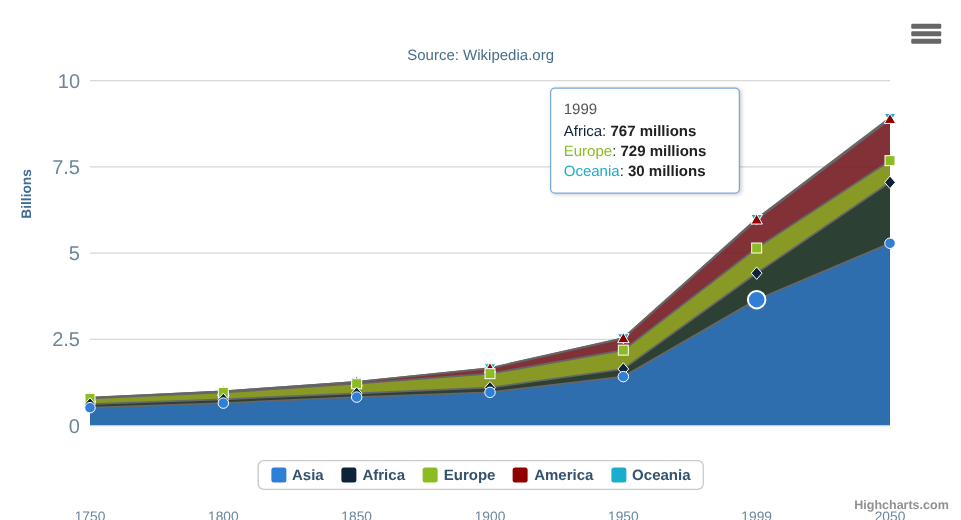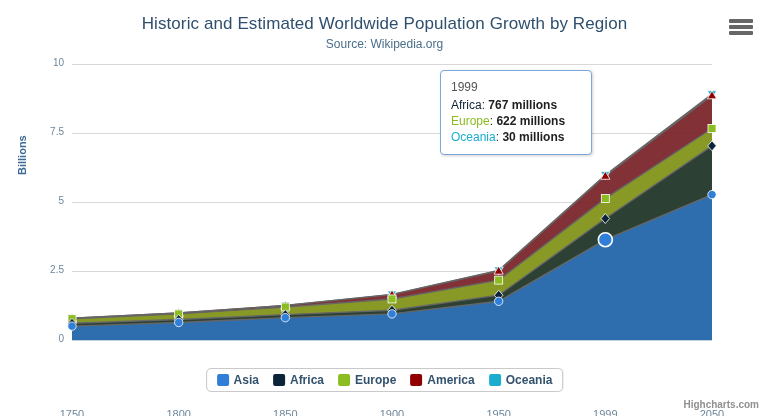"Historic and Estimated Worldwide" div { html: <div>Historic and Estimated Worldwide Population Growth by Region</div> -> none }
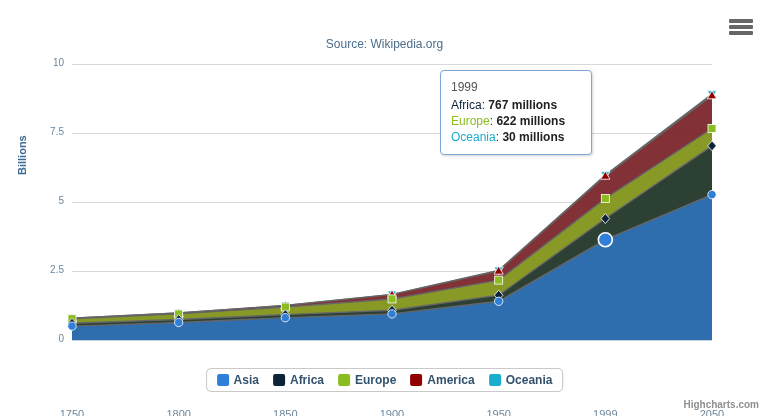"10" .ytick-label { font-size: 10px -> 16px }
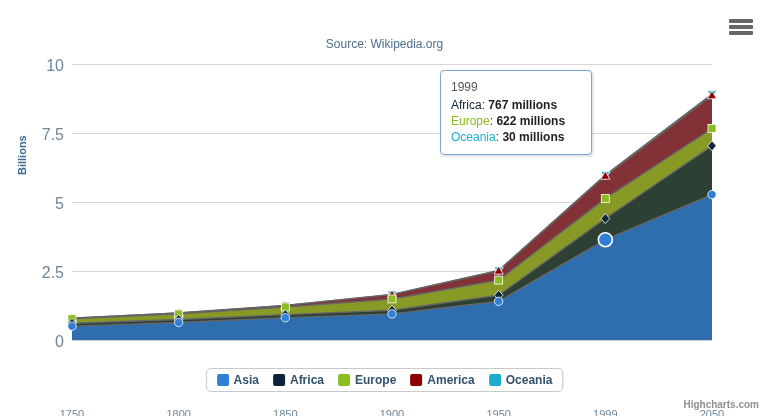"622 millions" span.tt-val { text: 622 -> 729 }
